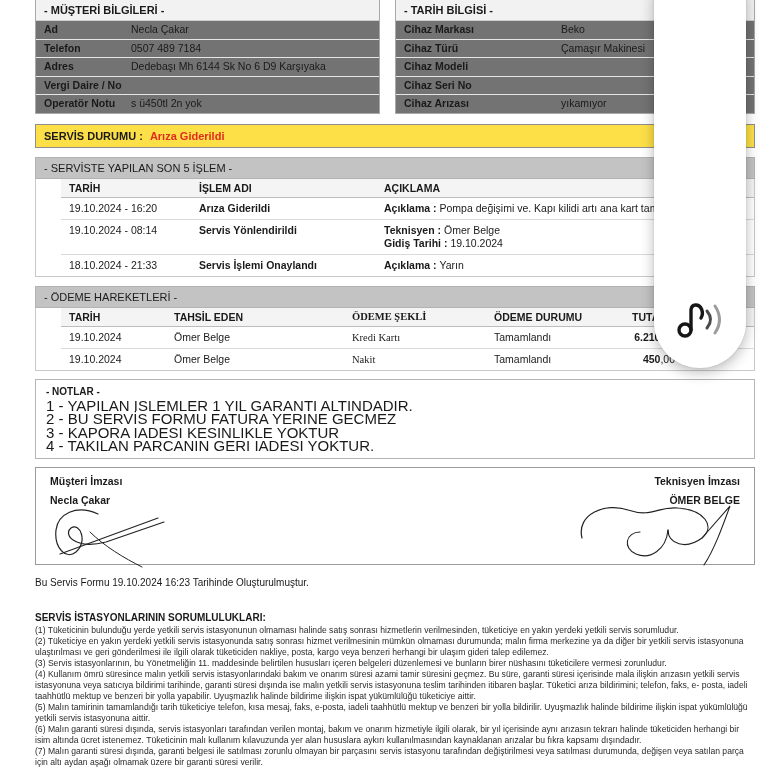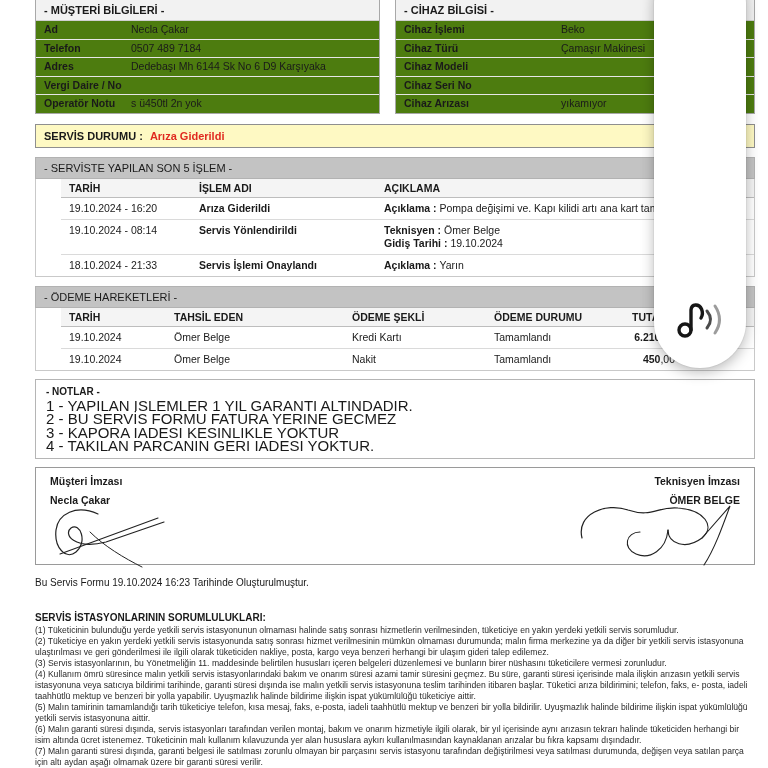"- MÜŞTERİ BİLGİLERİ -" .info-box { background: #4d7c0f -> #737373 }
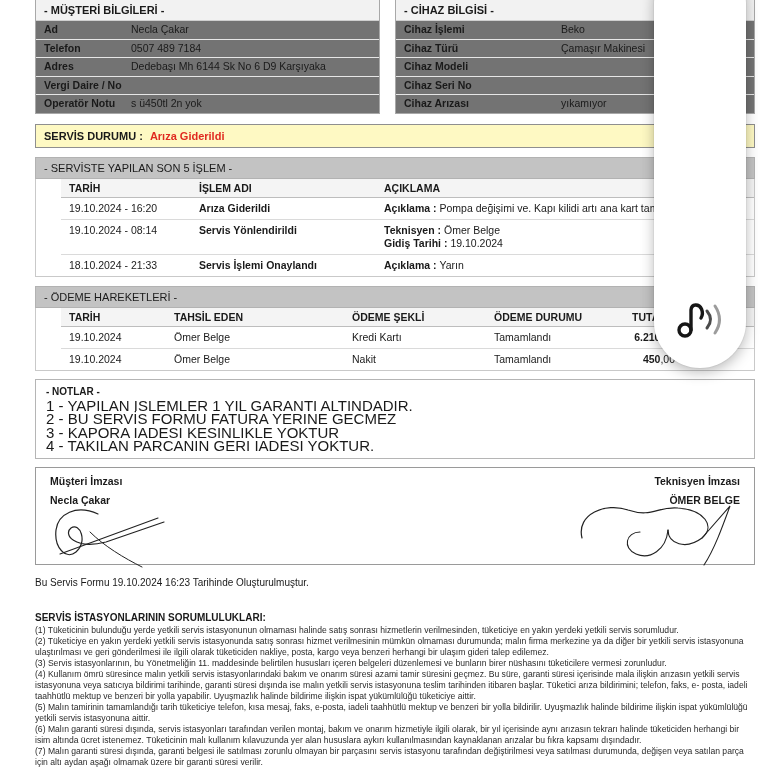"- CİHAZ BİLGİSİ -" div.info-header { text: CİHAZ -> TARİH }
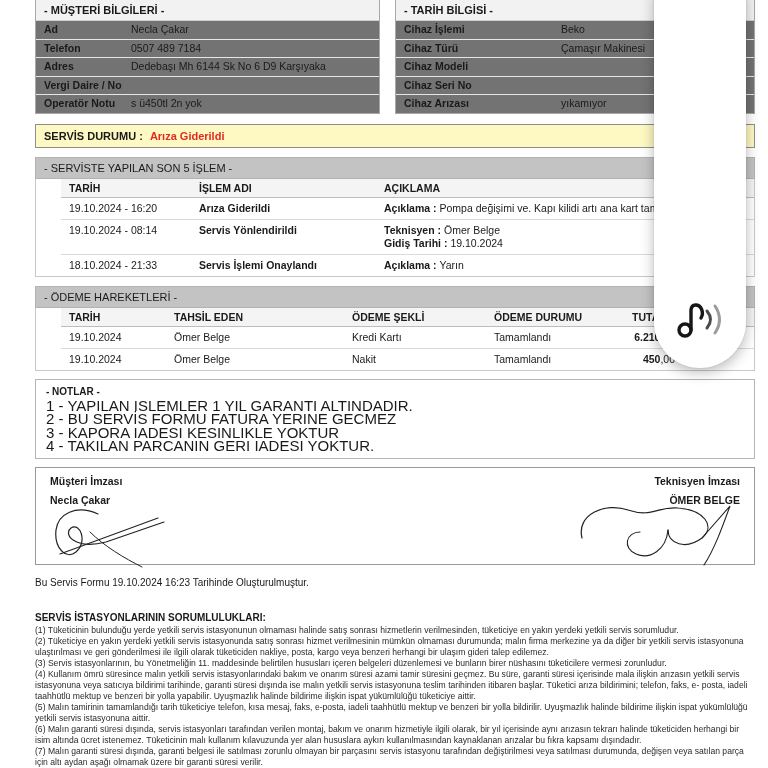"Cihaz İşlemi" div.lbl { text: İşlemi -> Markası }
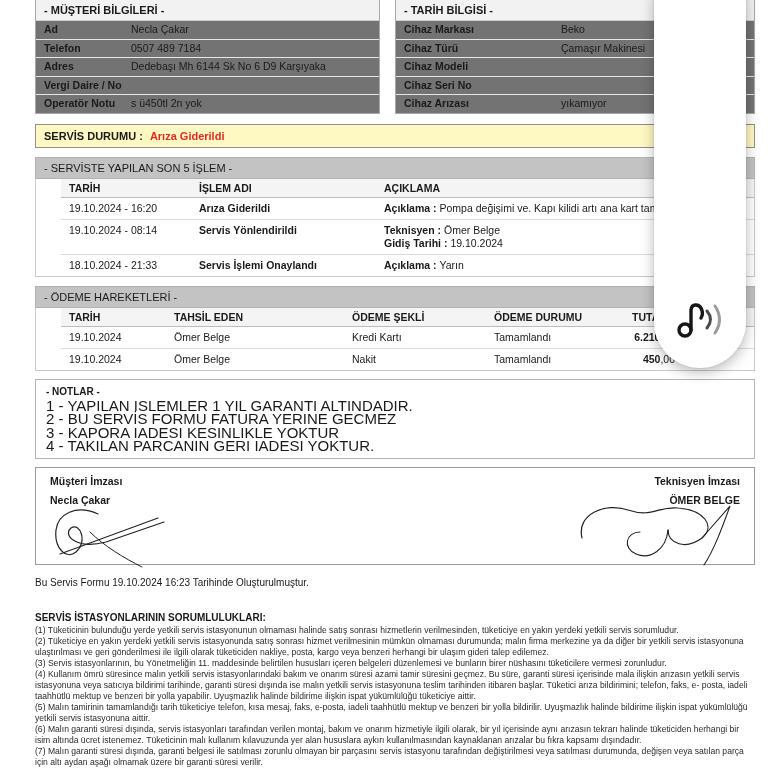"SERVİS DURUMU : Arıza Giderildi" .status-box { background: #fef9c3 -> #fde047 }
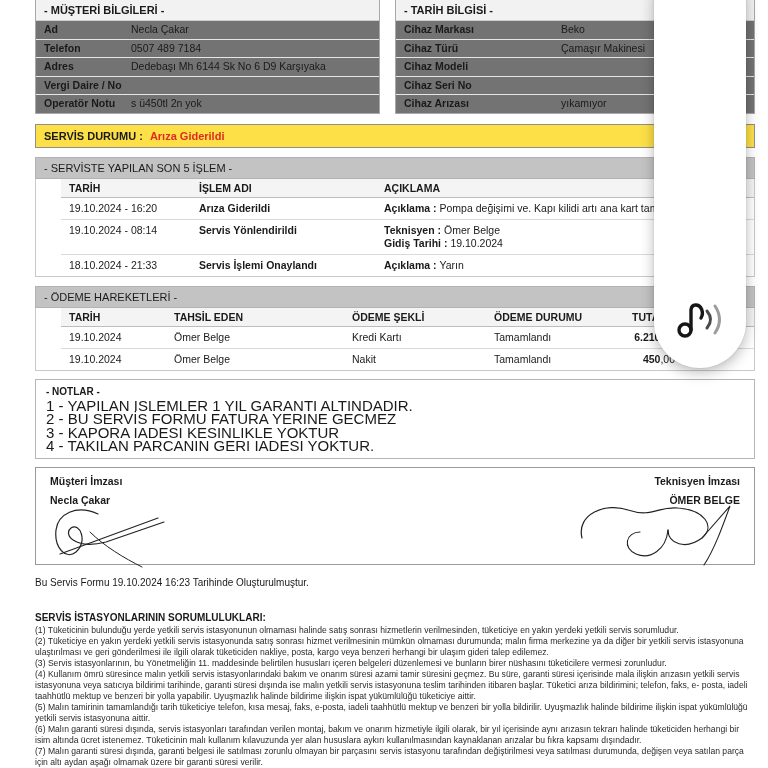"ÖDEME ŞEKLİ" .p-c3 { font-family: none -> Liberation Serif, serif }
